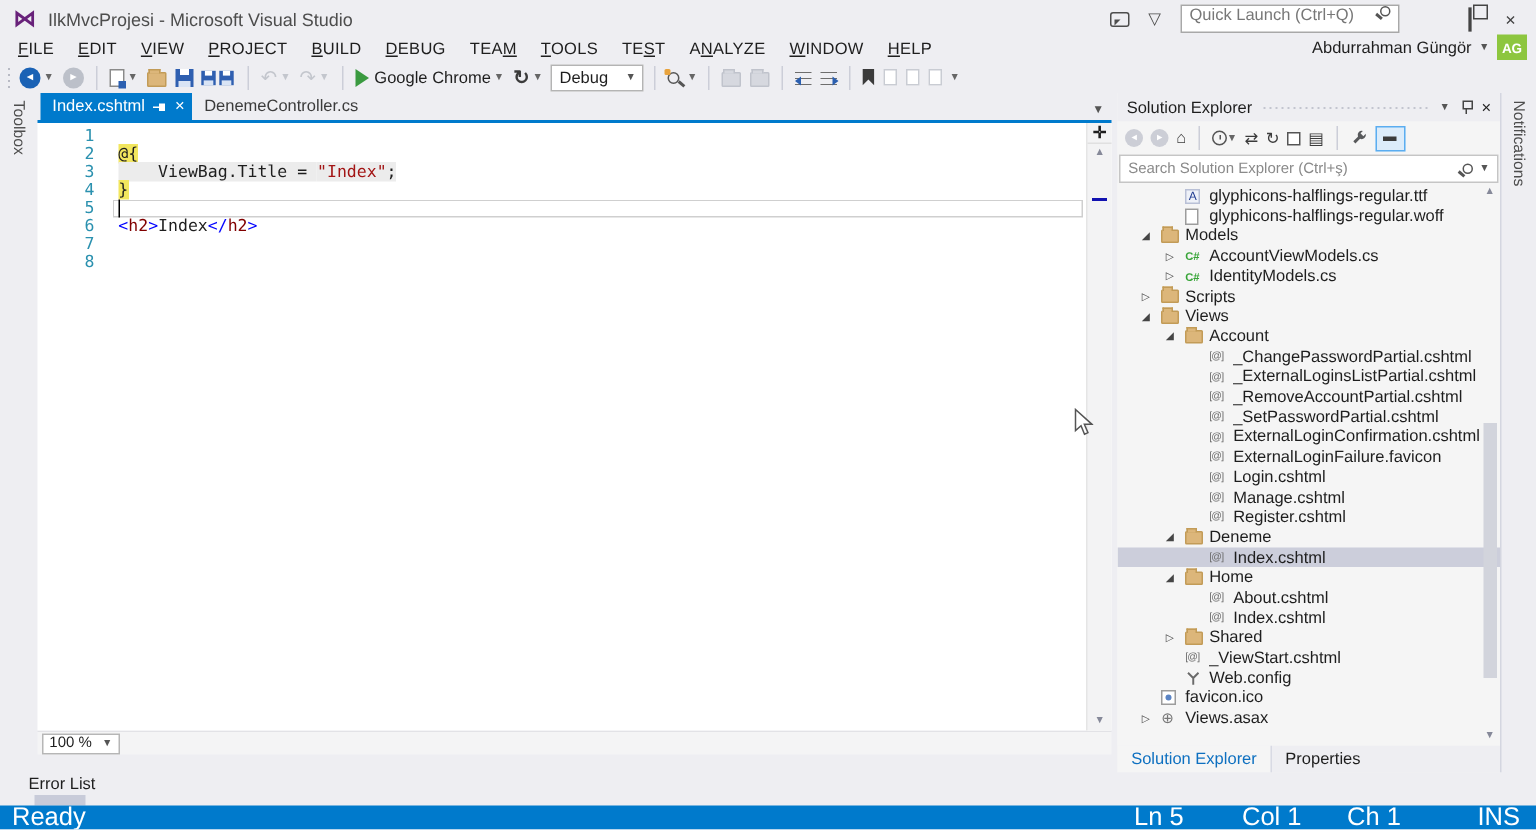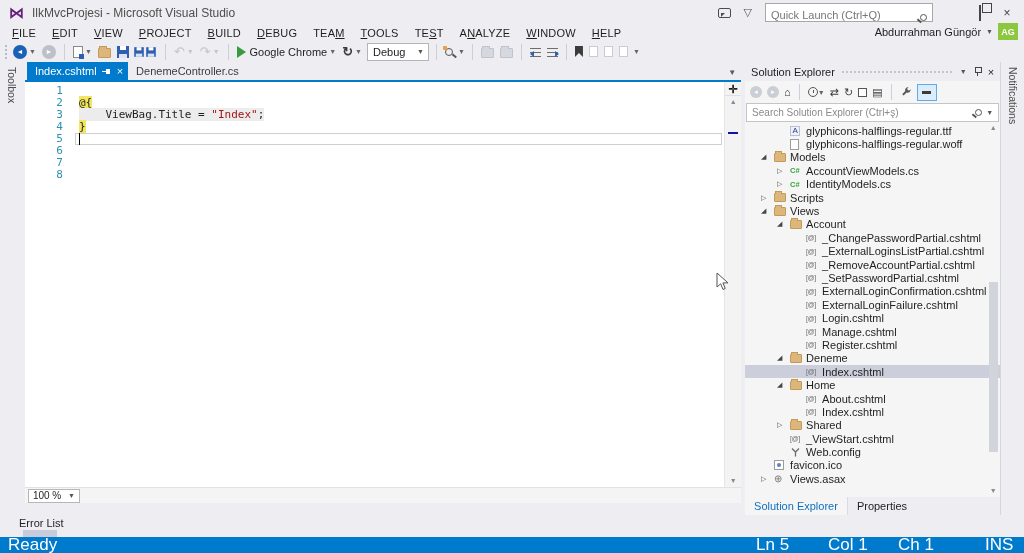"Quick Launch (Ctrl+Q)" .quick-launch { align-items: flex-end -> flex-start; width: 168px -> 146px }
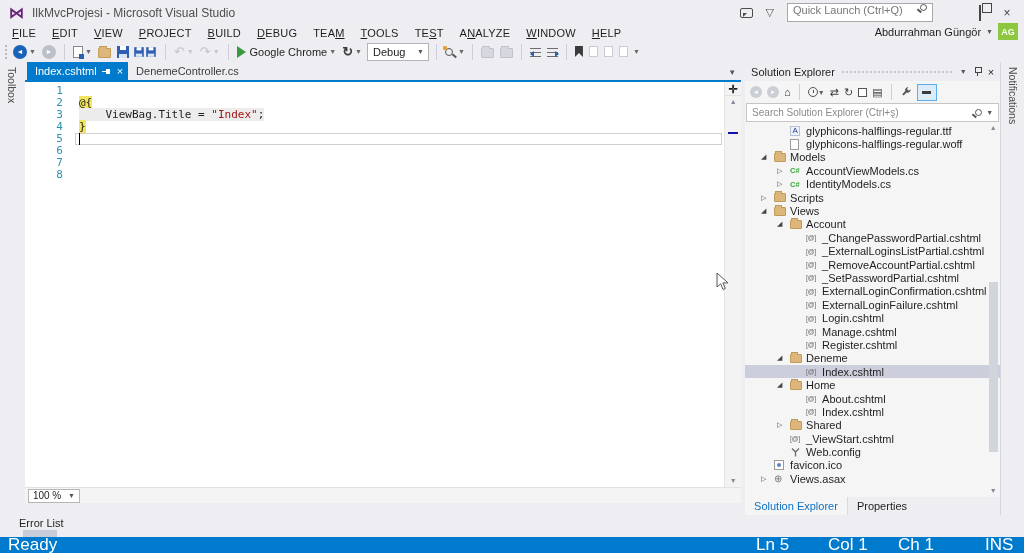"<h2>Index</h2>" div.code-line { html: none -> <div><span>&lt;</span><span>h2</span><span>&gt;</span><span>Index</span><span>&lt;/</span><span>h2</span><span>&gt;</span></div> }
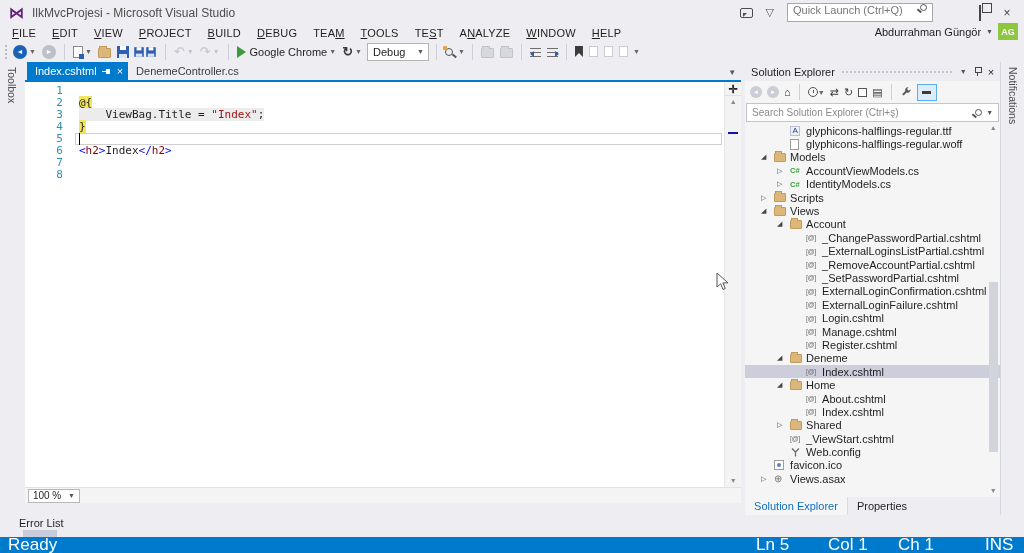"ExternalLoginFailure.cshtml" span.tlabel { text: ExternalLoginFailure.cshtml -> ExternalLoginFailure.favicon }
